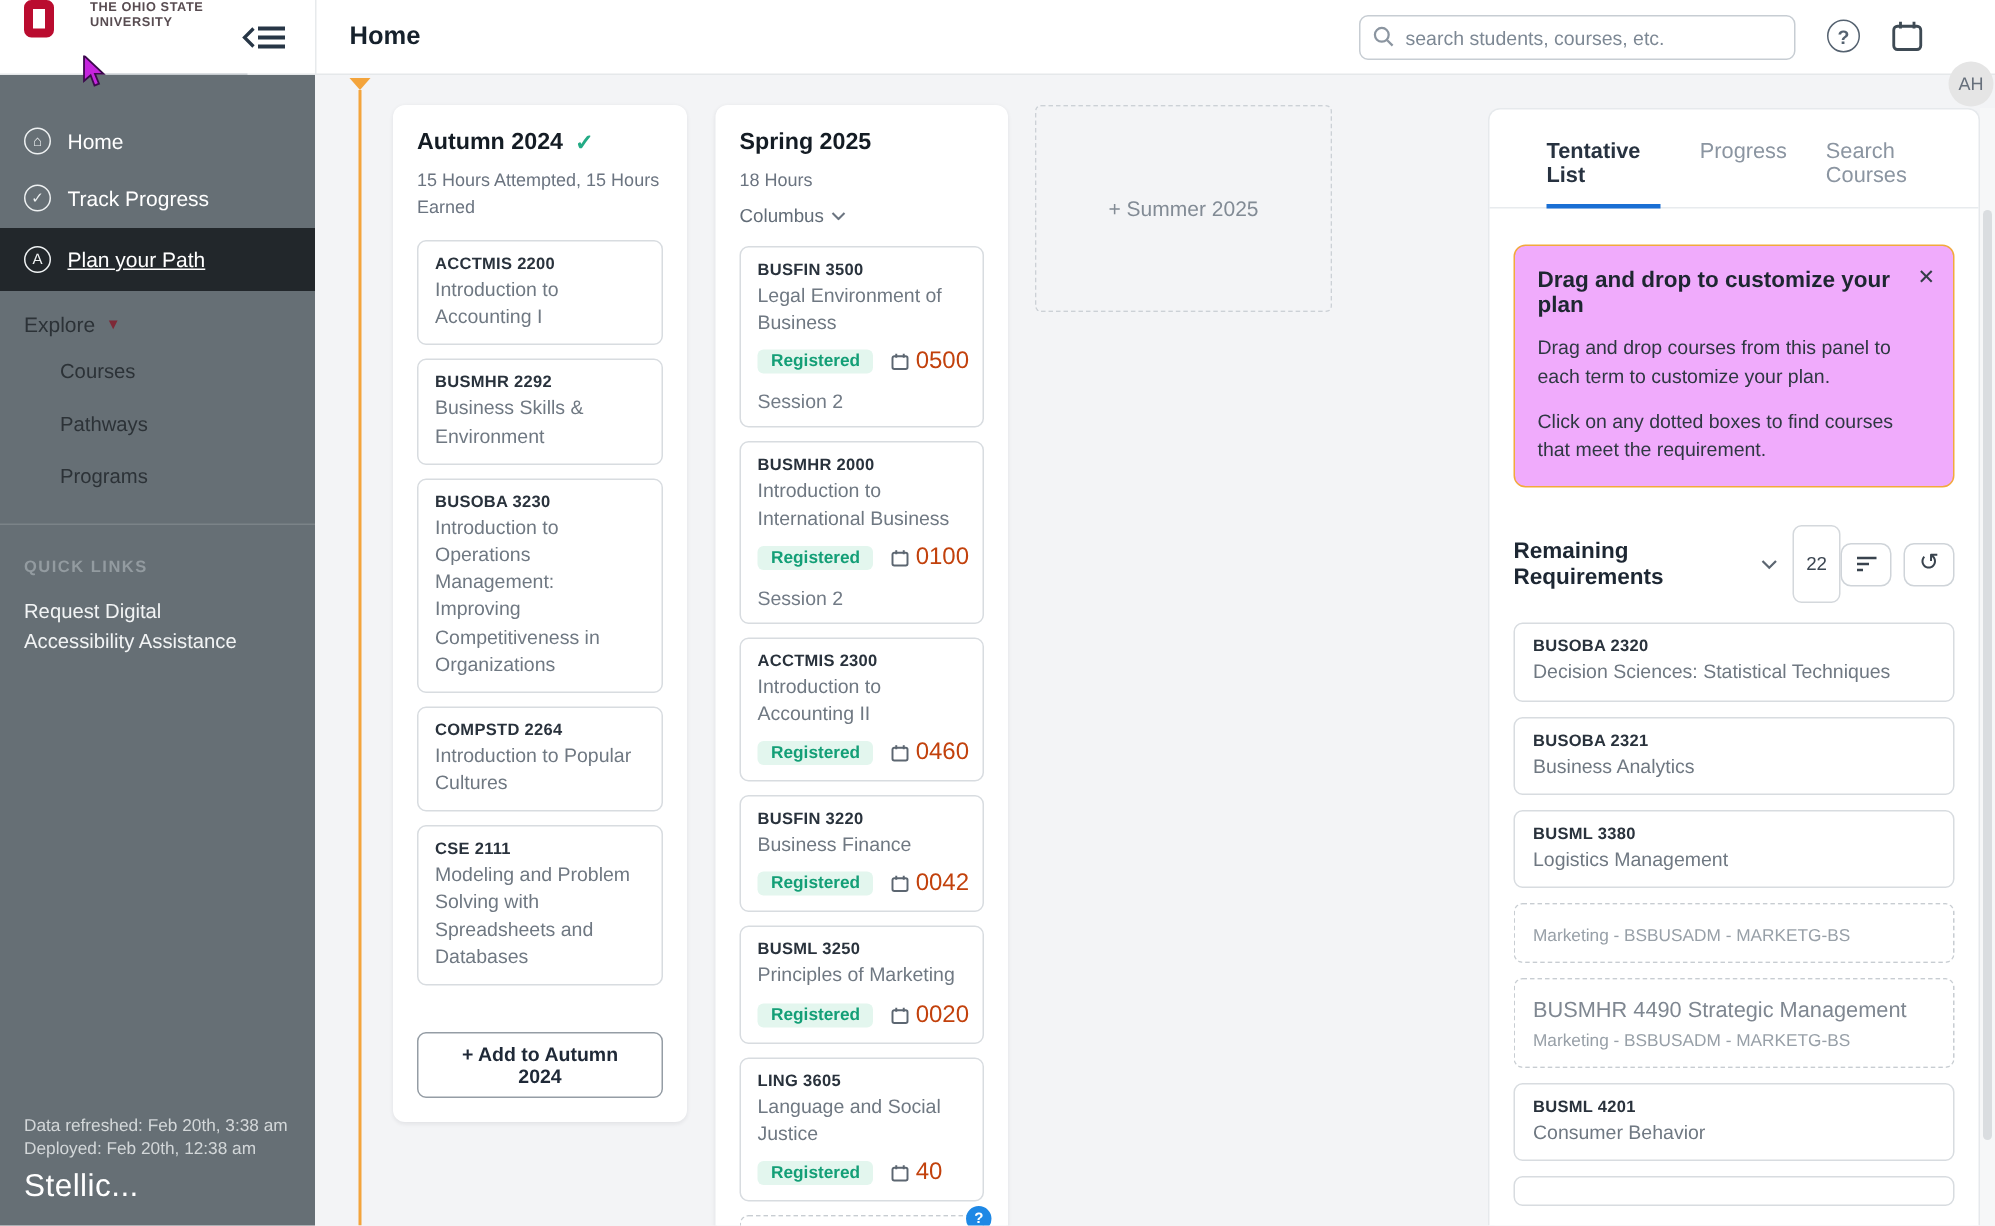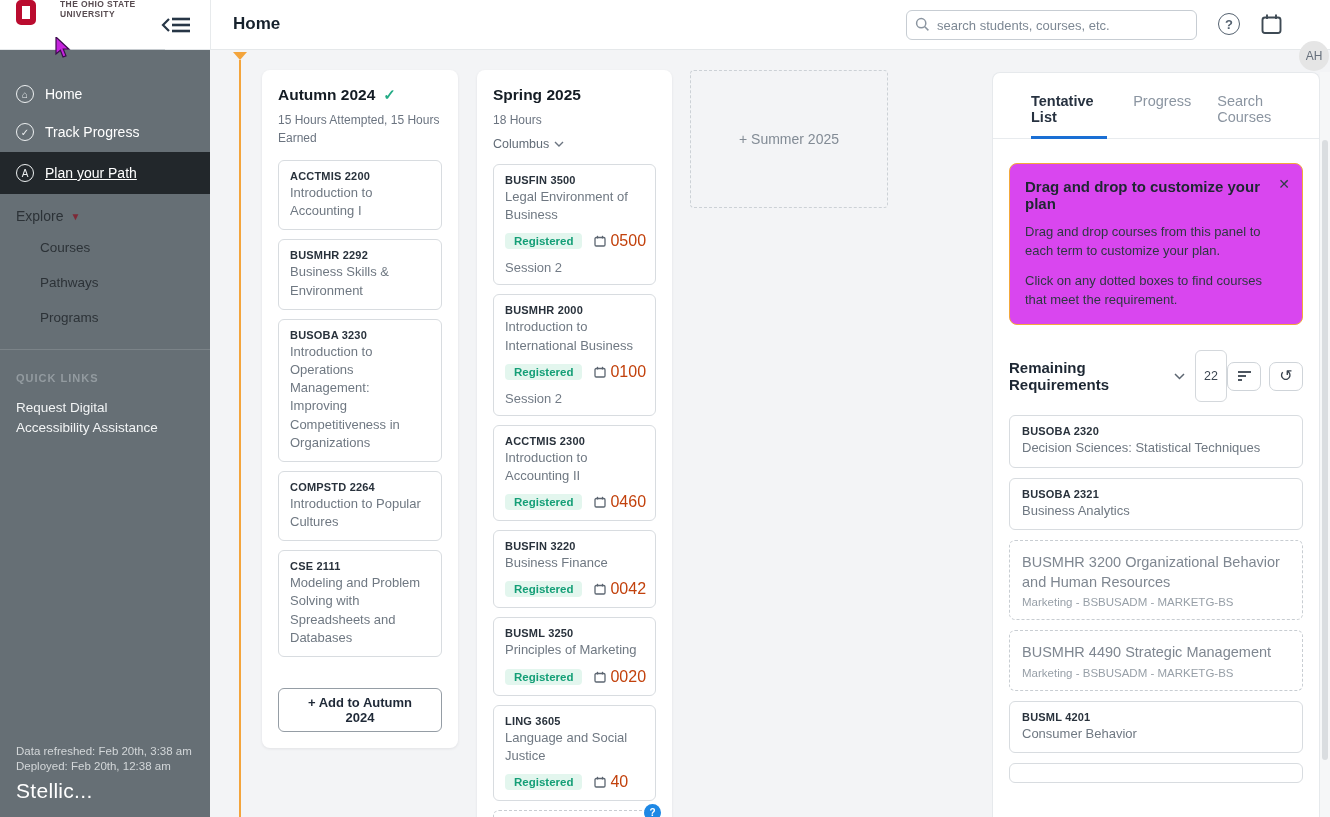"Drag and drop to customize" .notice { background: #d946ef -> #f0abfc }
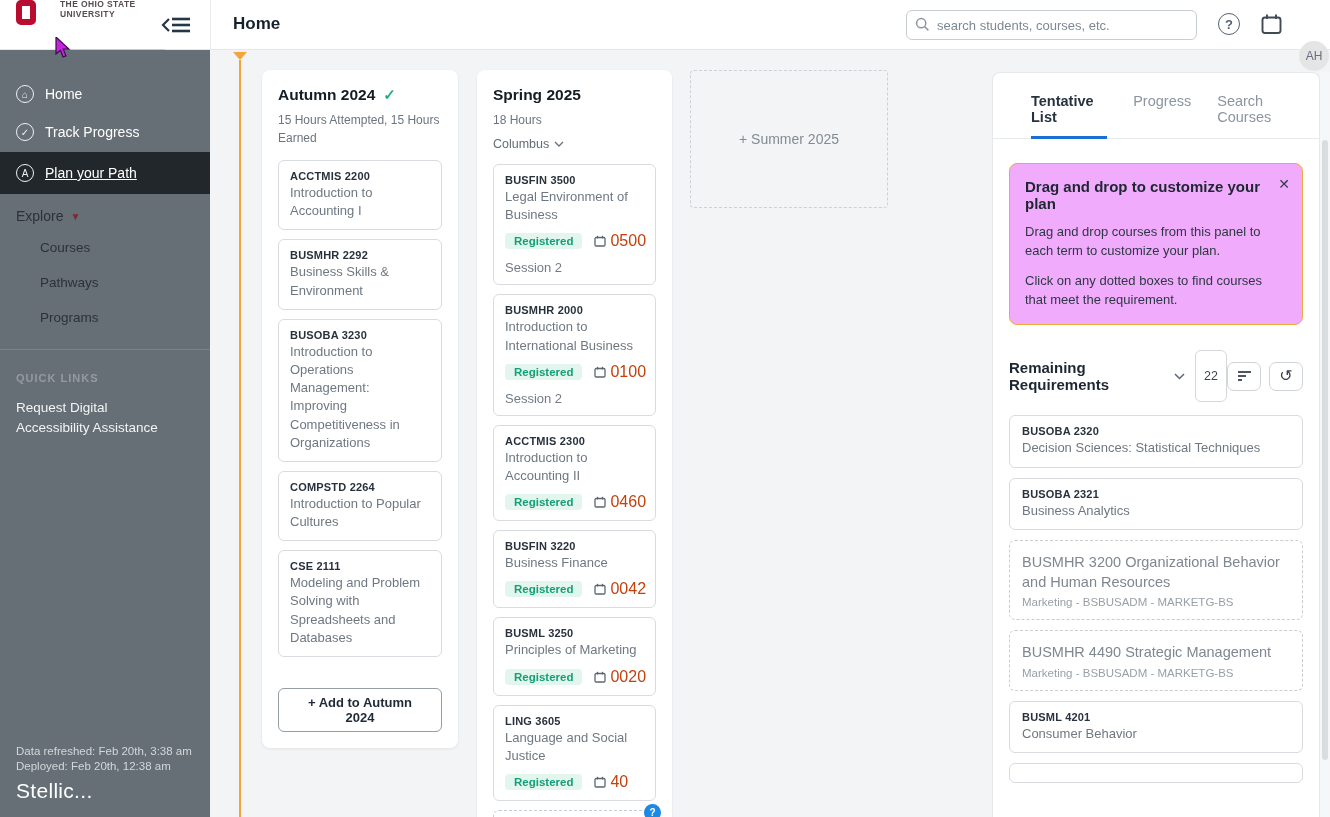"BUSML 3380" div.req-card { html: none -> <div> <div>BUSML 3380</div> <div>Logistics Management</div> </div> }
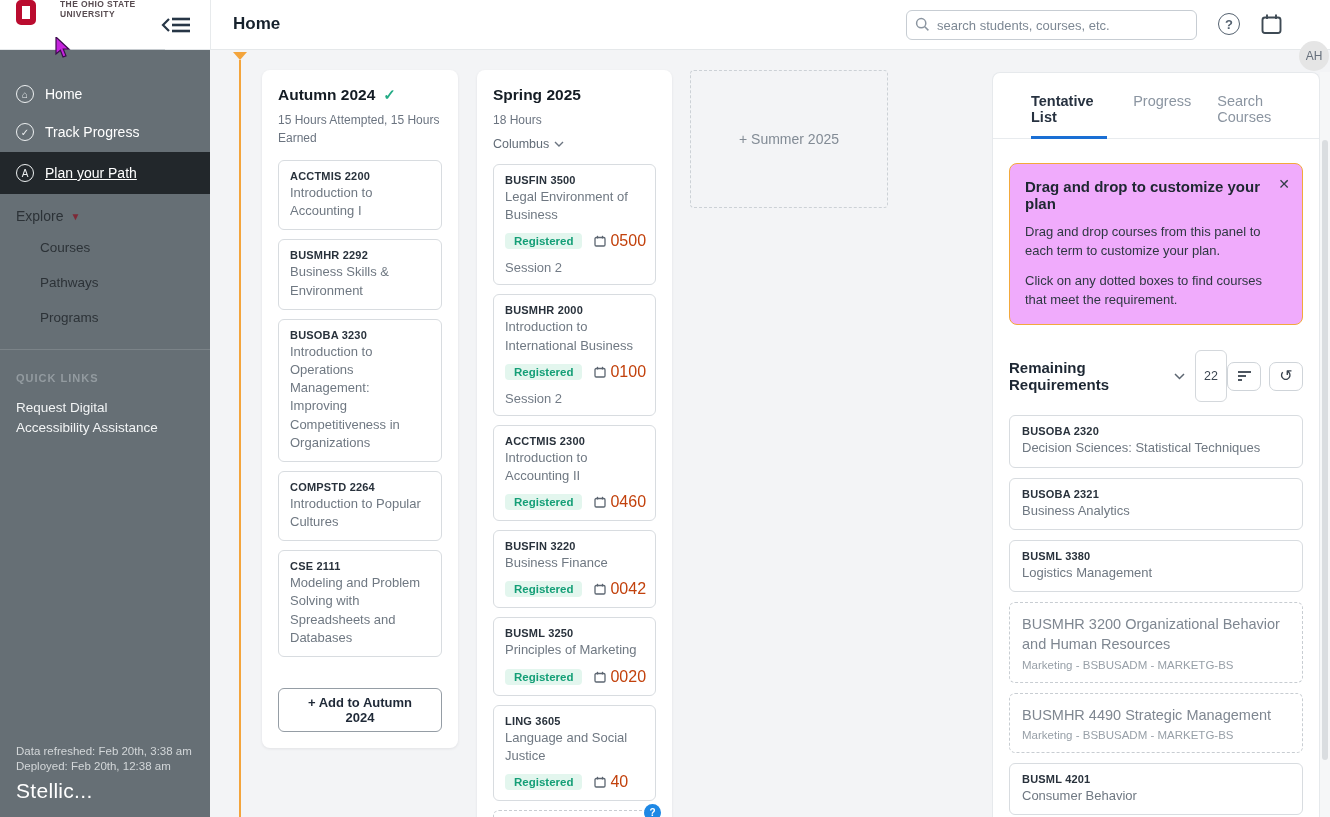"BUSMHR 3200 Organizational Behavior and" div.req-big-title { html: <div>BUSMHR 3200 Organizational Behavior and Human Resources</div> -> none }
